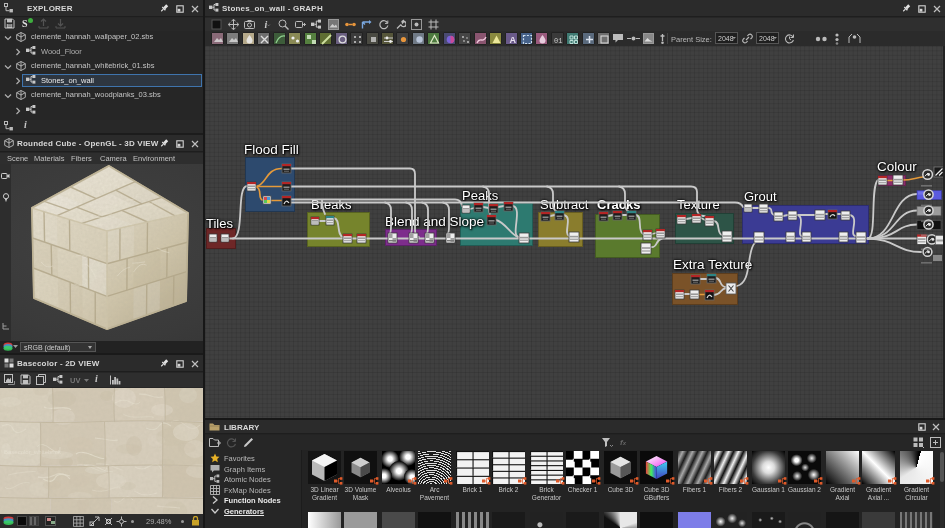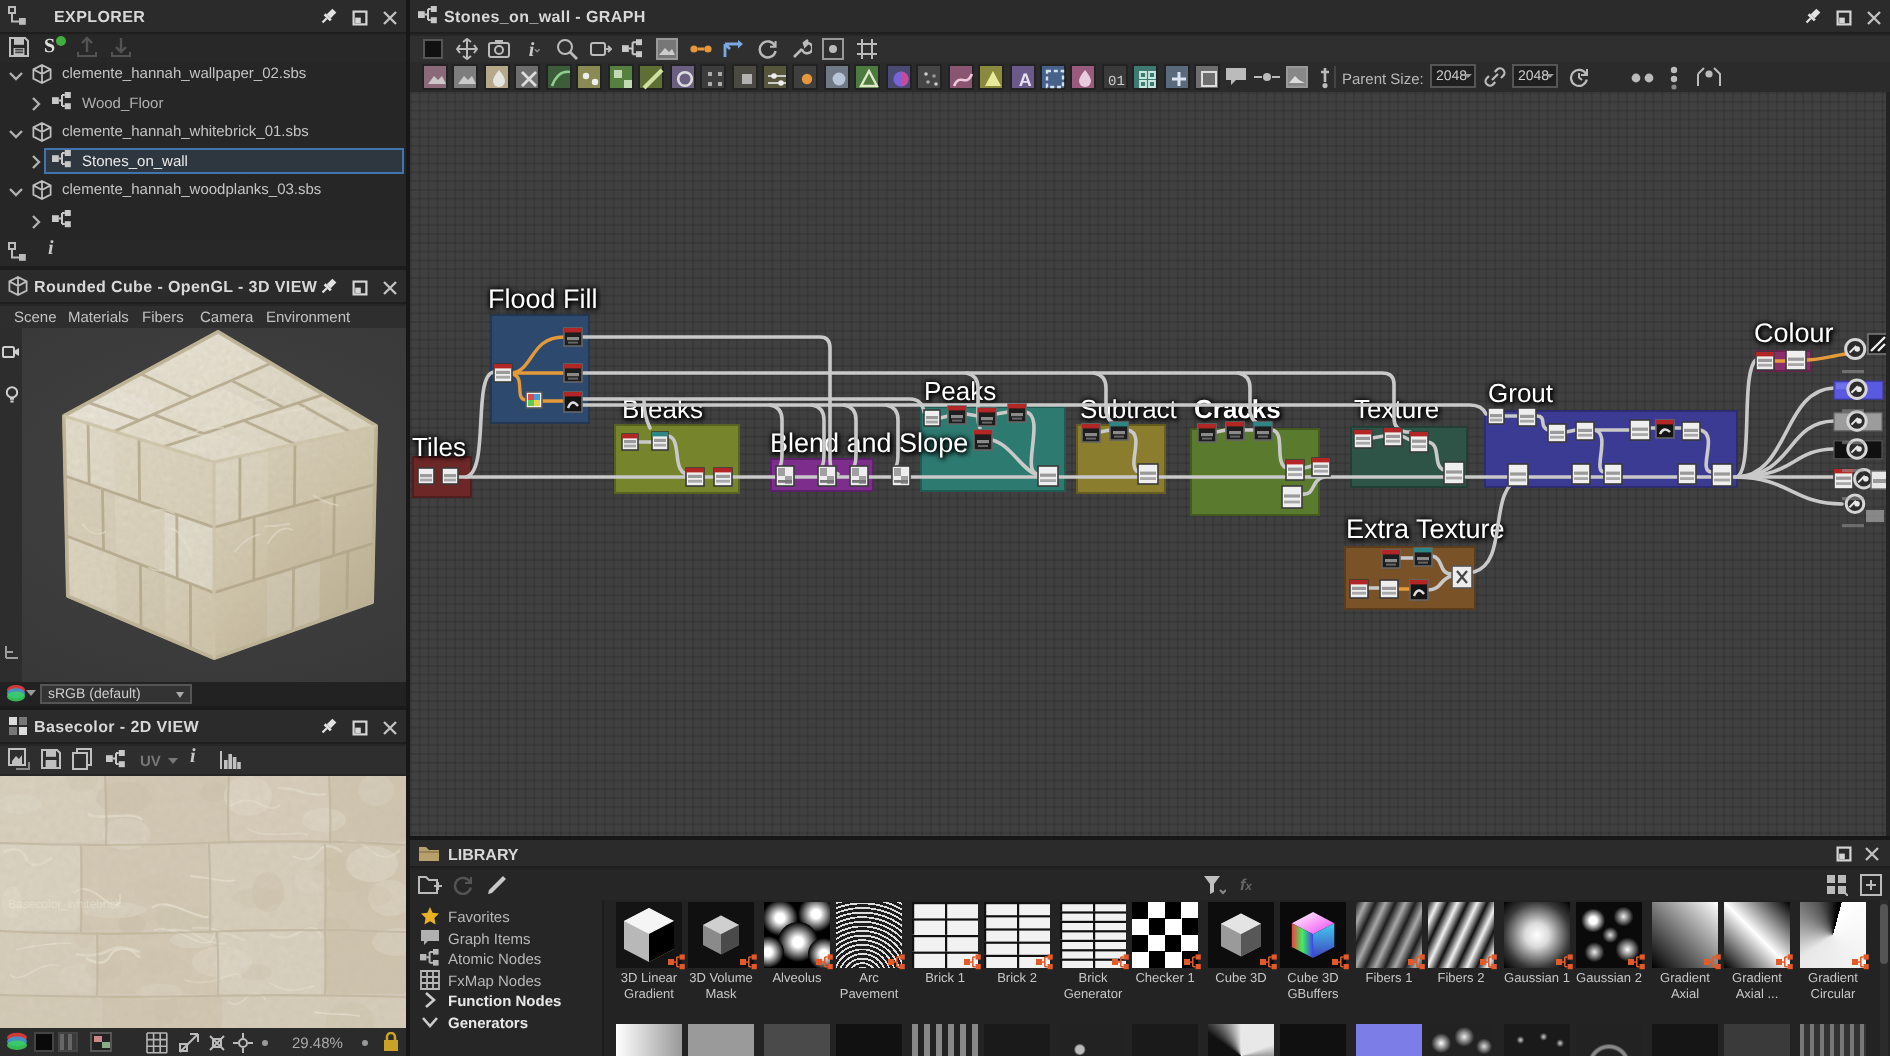"Generators" div.abs { text-decoration: none -> underline }
